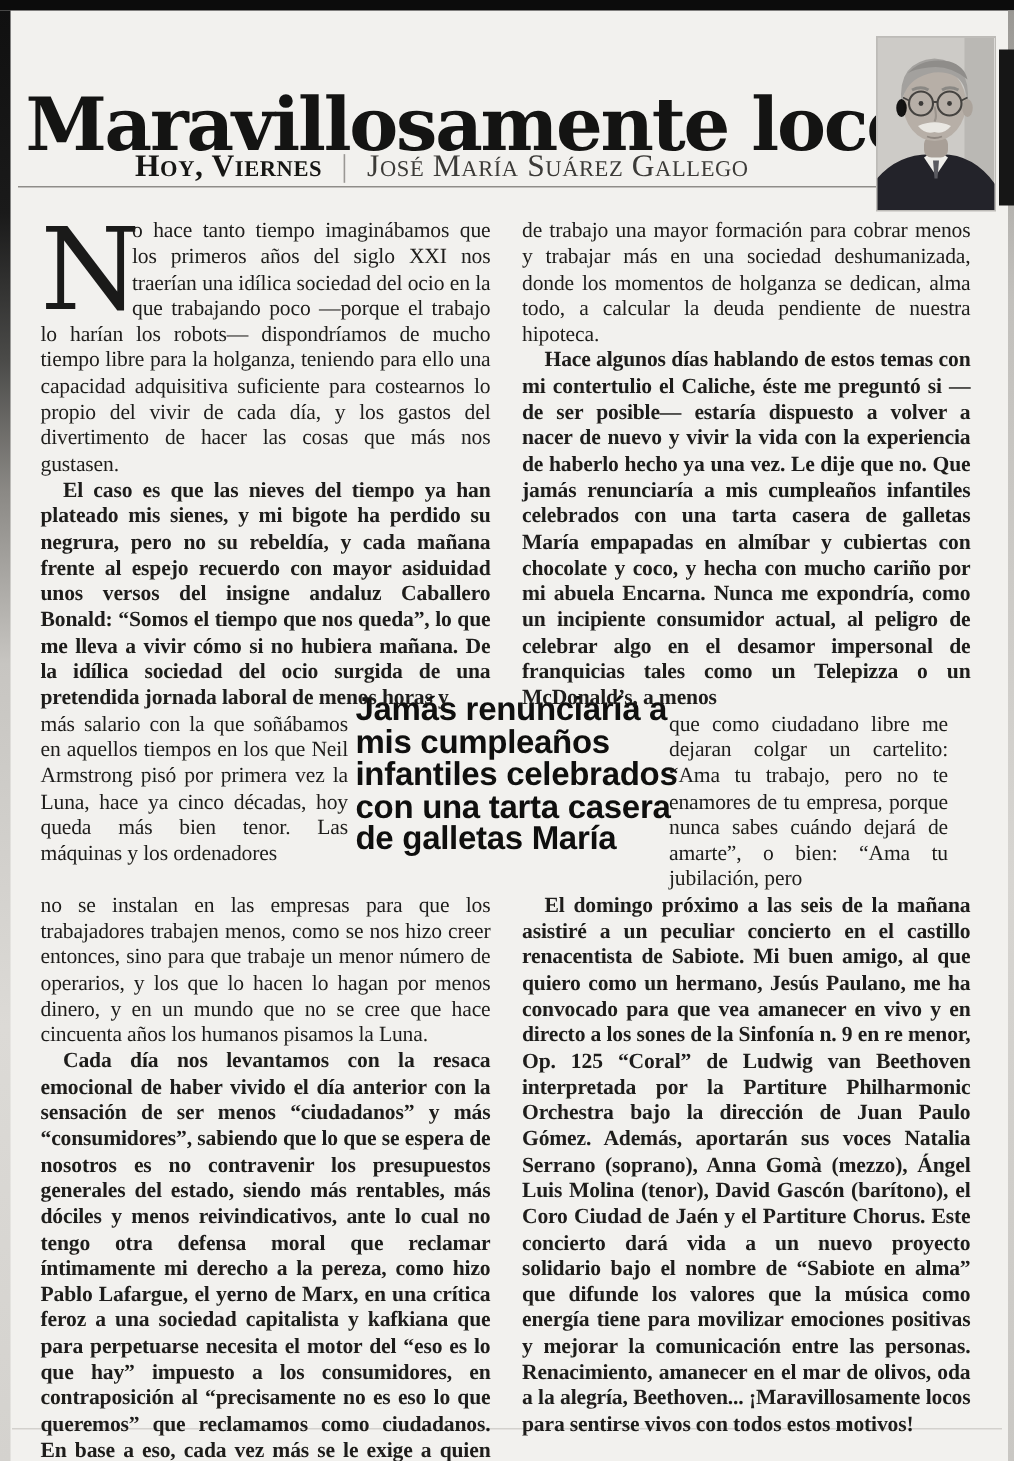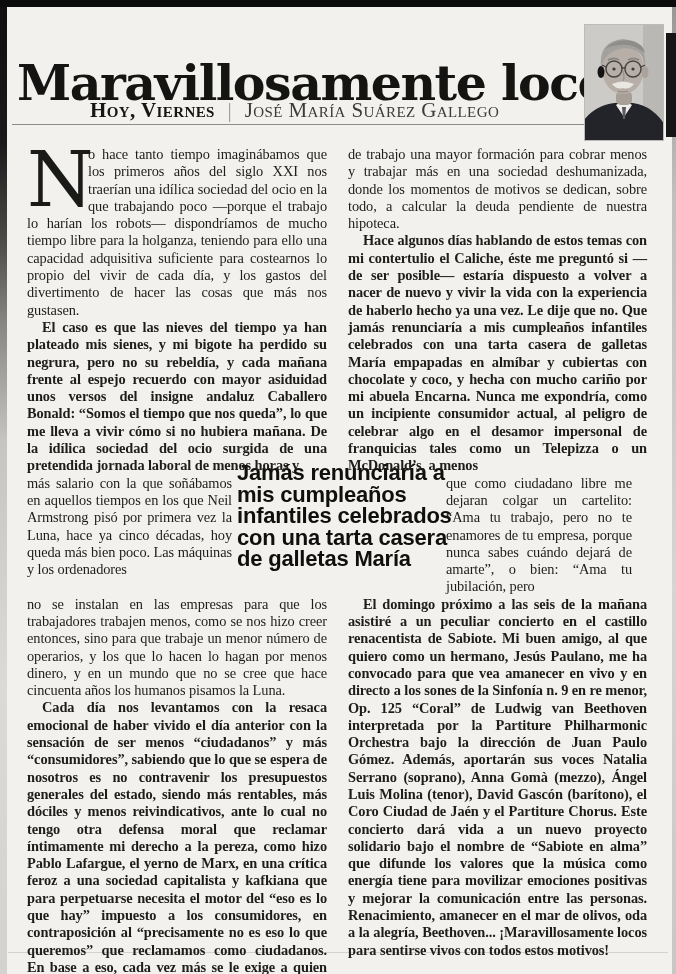"de trabajo una mayor formación" p.para { text: motivos se dedican, sobre -> holganza se dedican, alma }
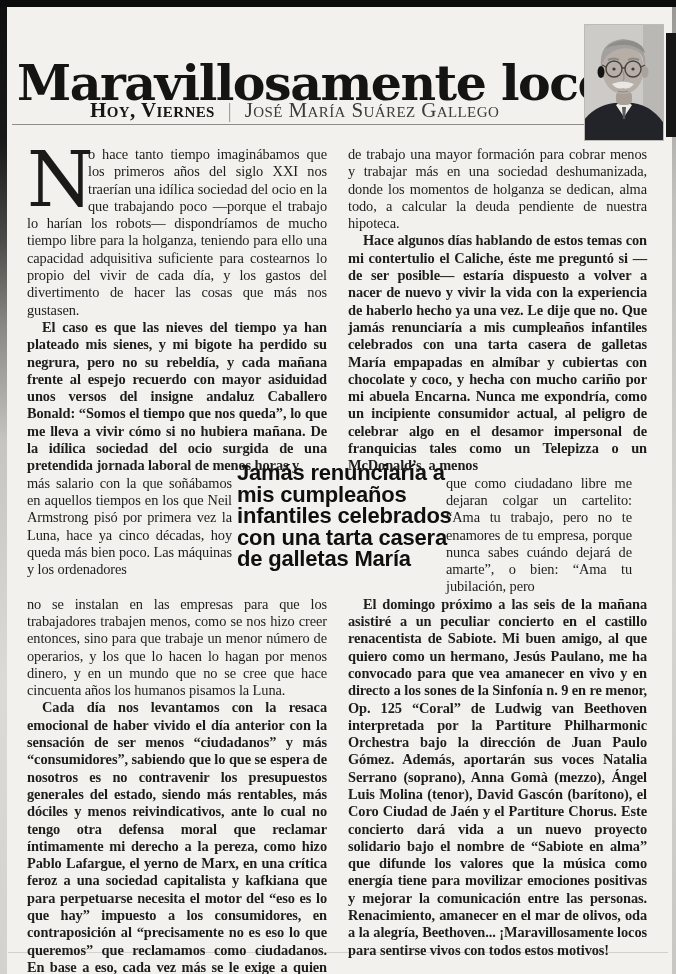"más salario con la que" p.para { text: poco -> tenor }
